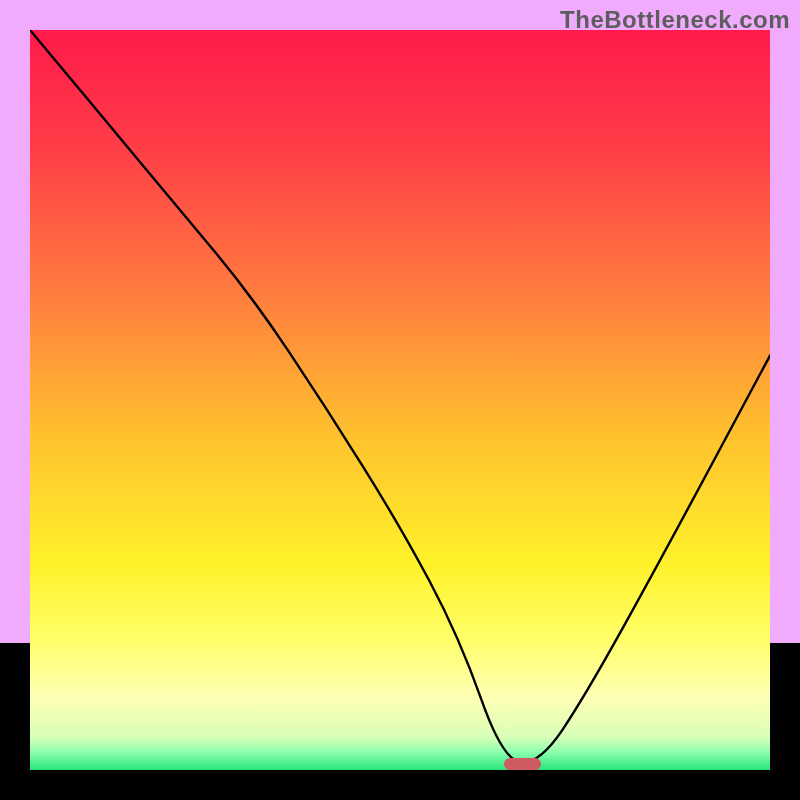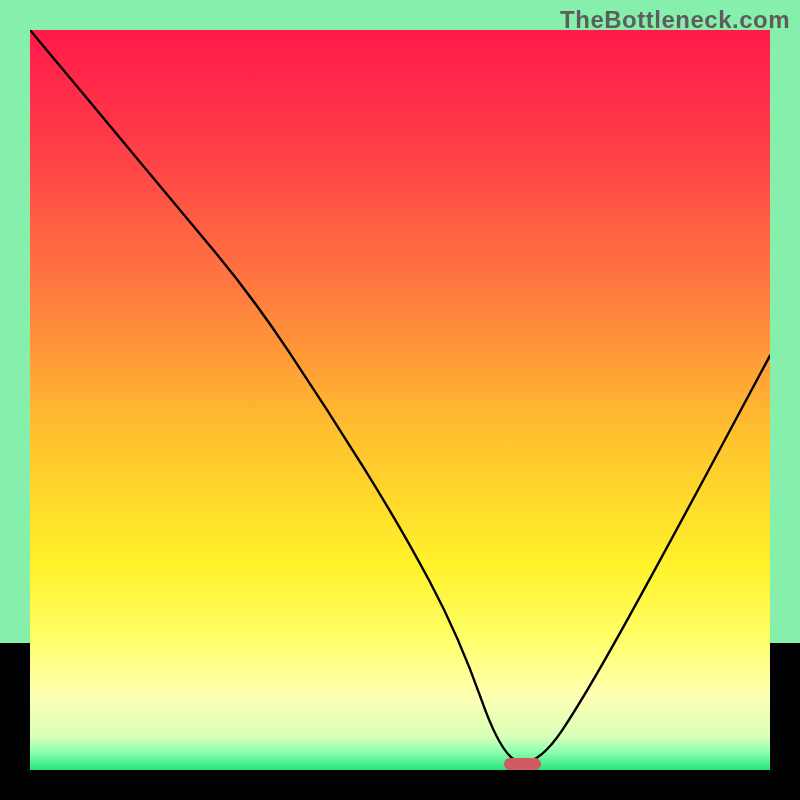"TheBottleneck.com" .outer { background: #86efac -> #f0abfc }
